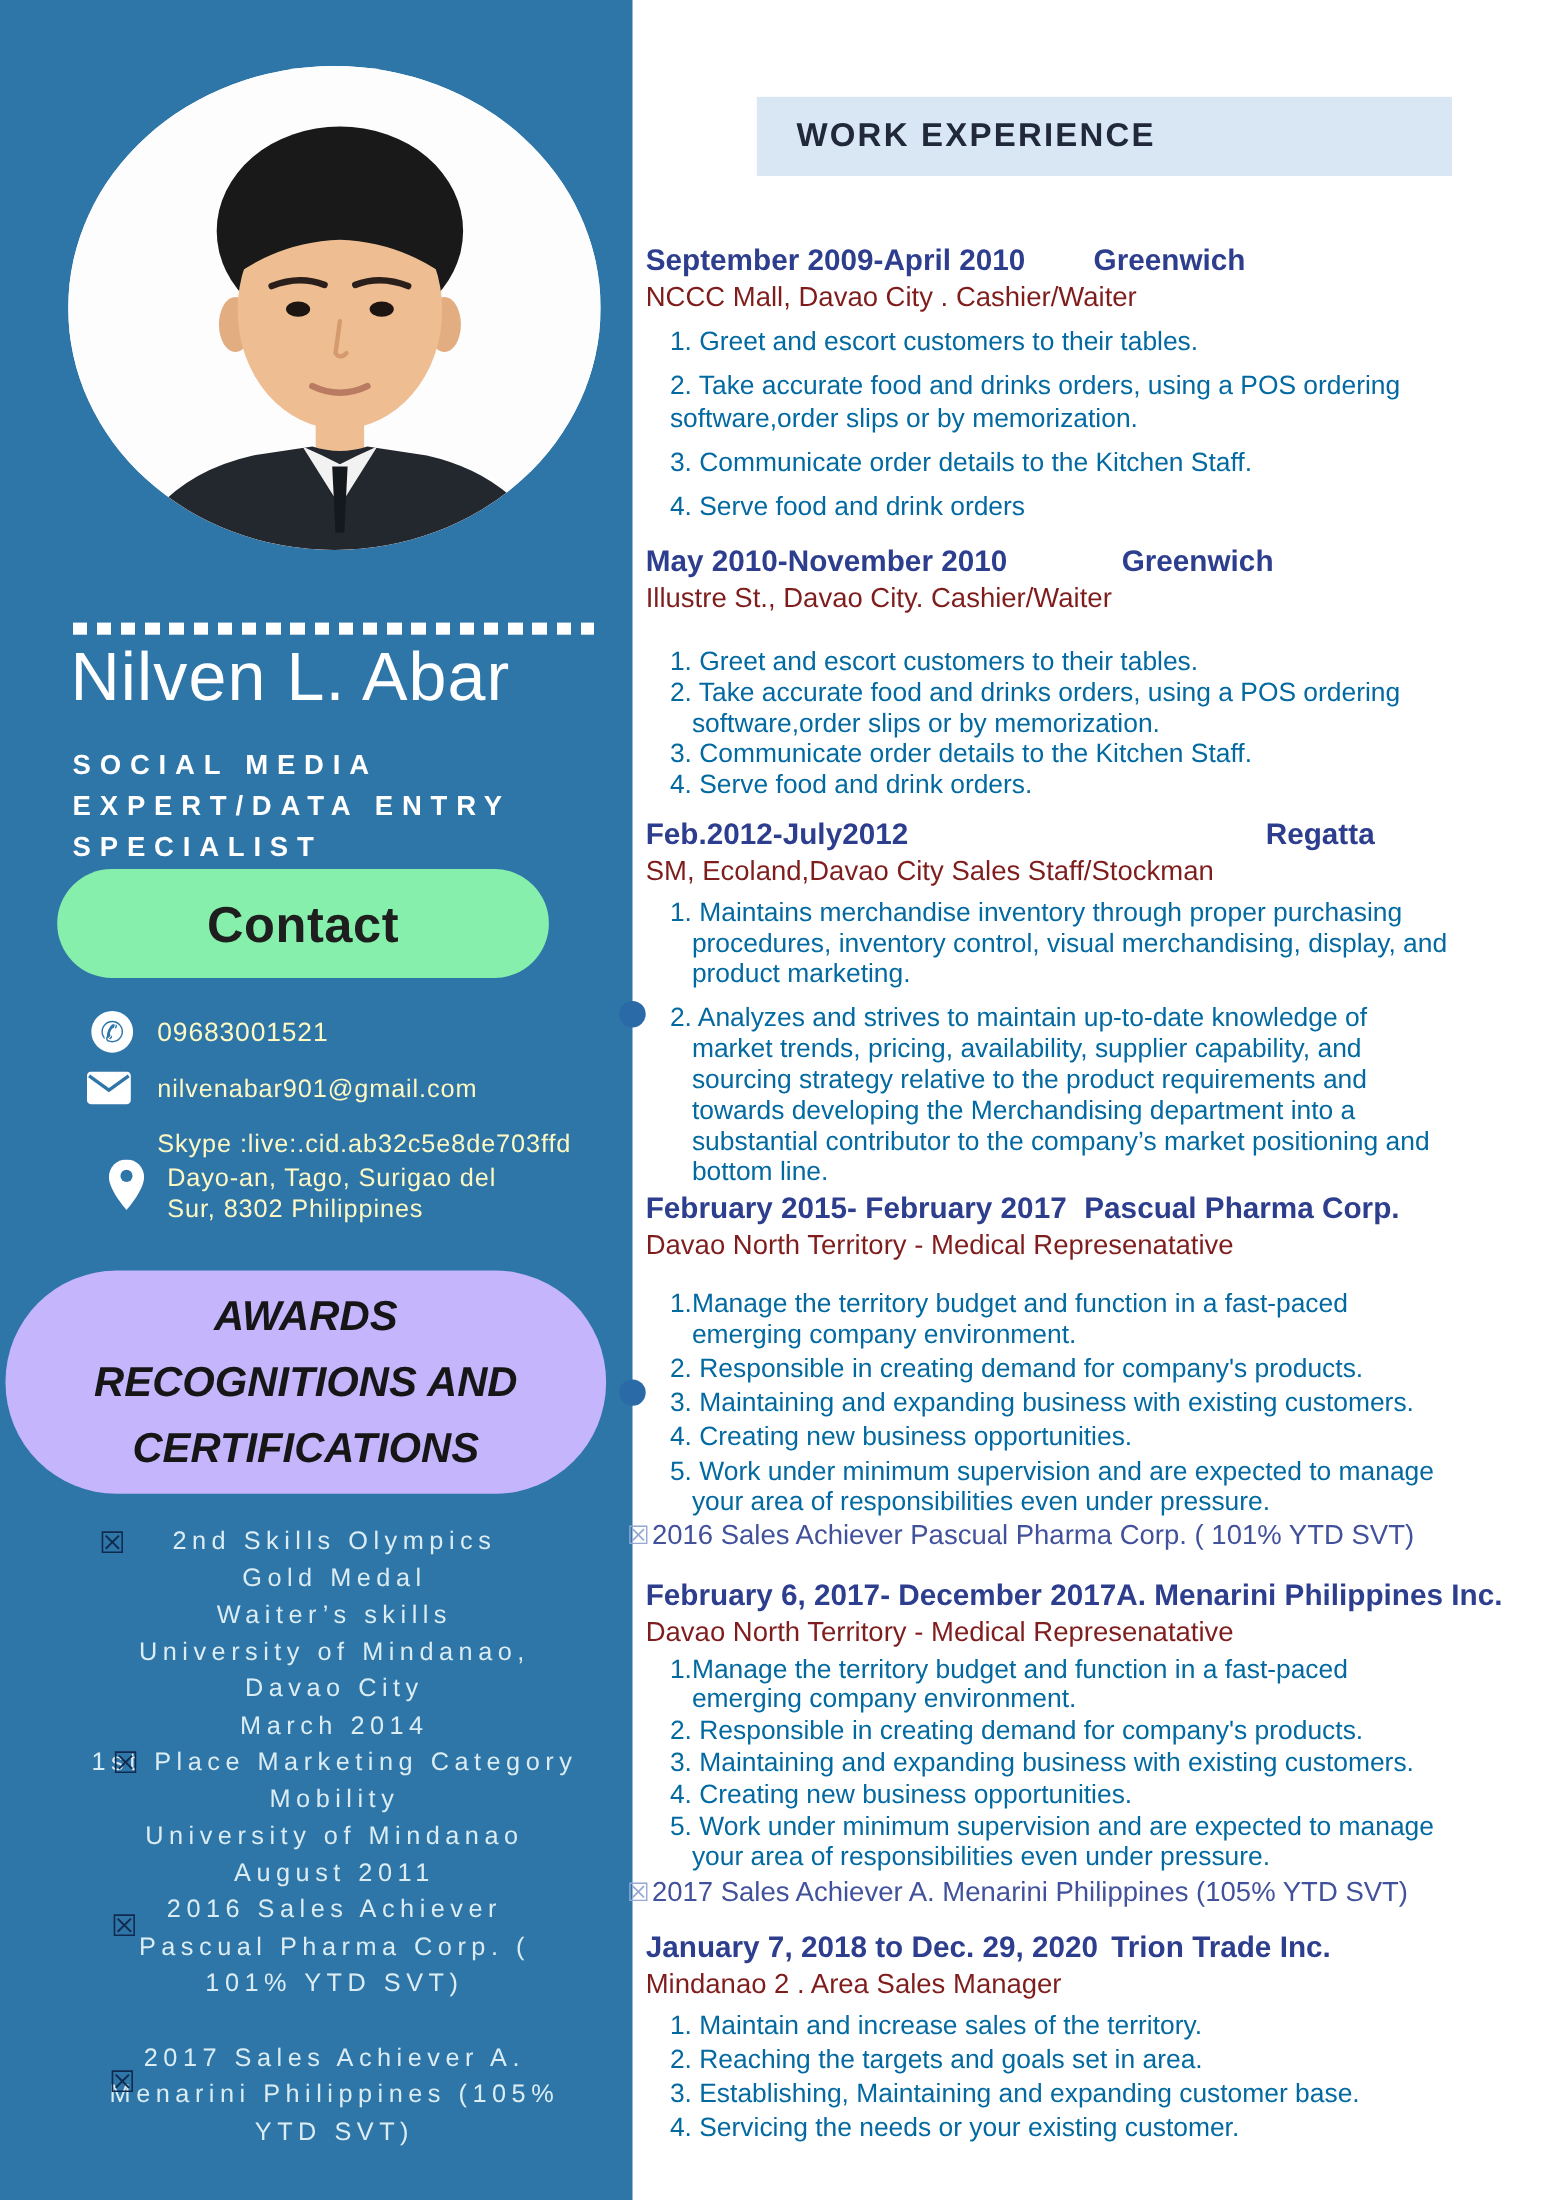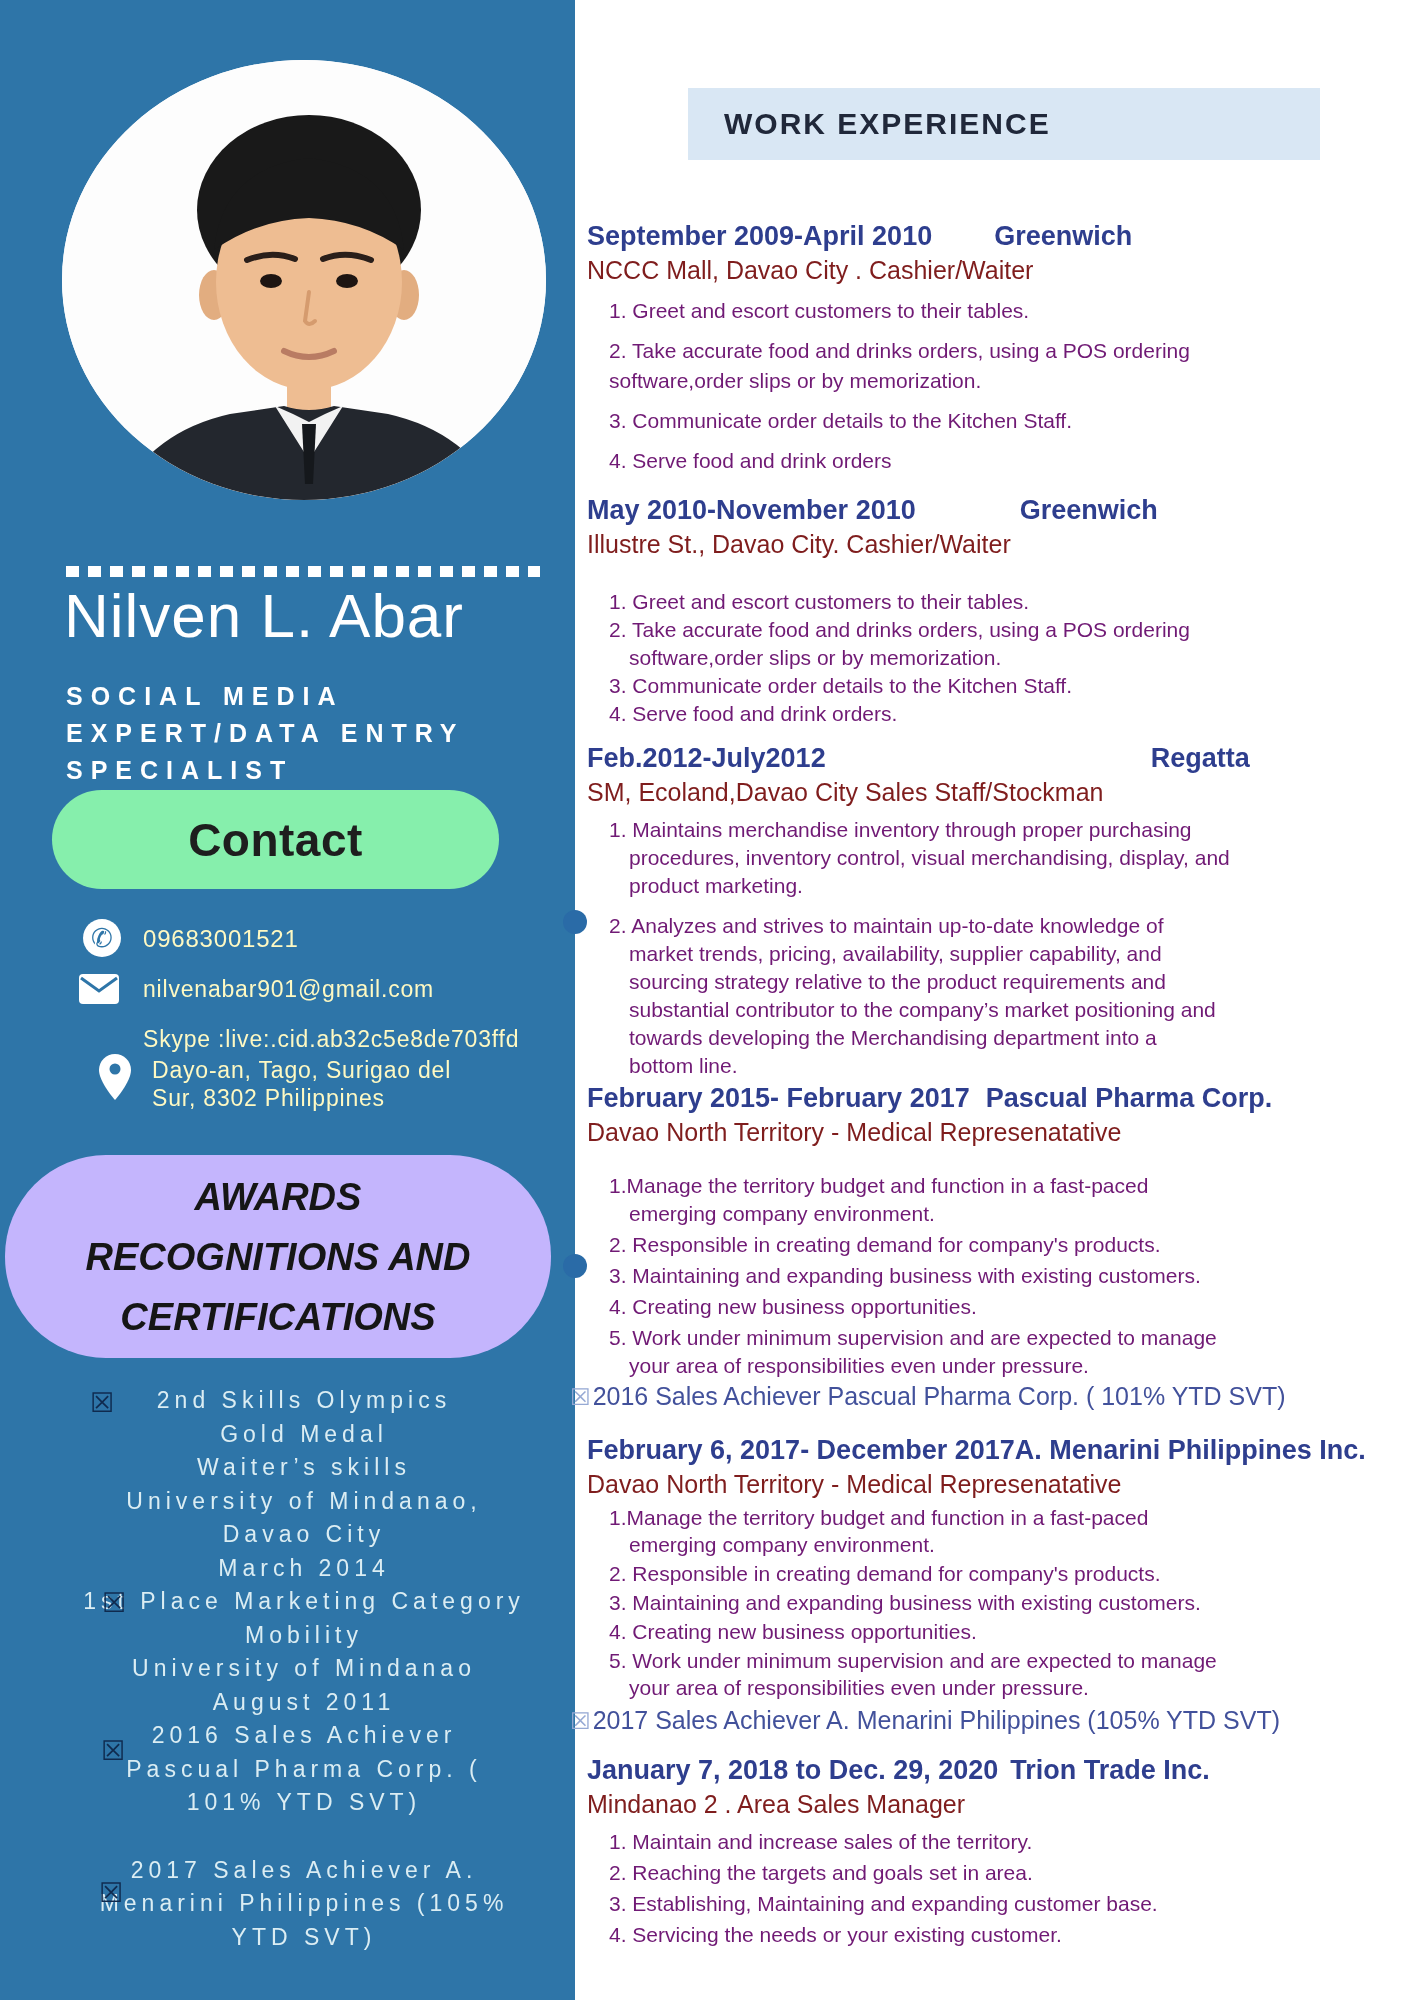"1. Greet and escort customers" .job-items { color: #701a75 -> #0369a1; font-size: 21px -> 24px }
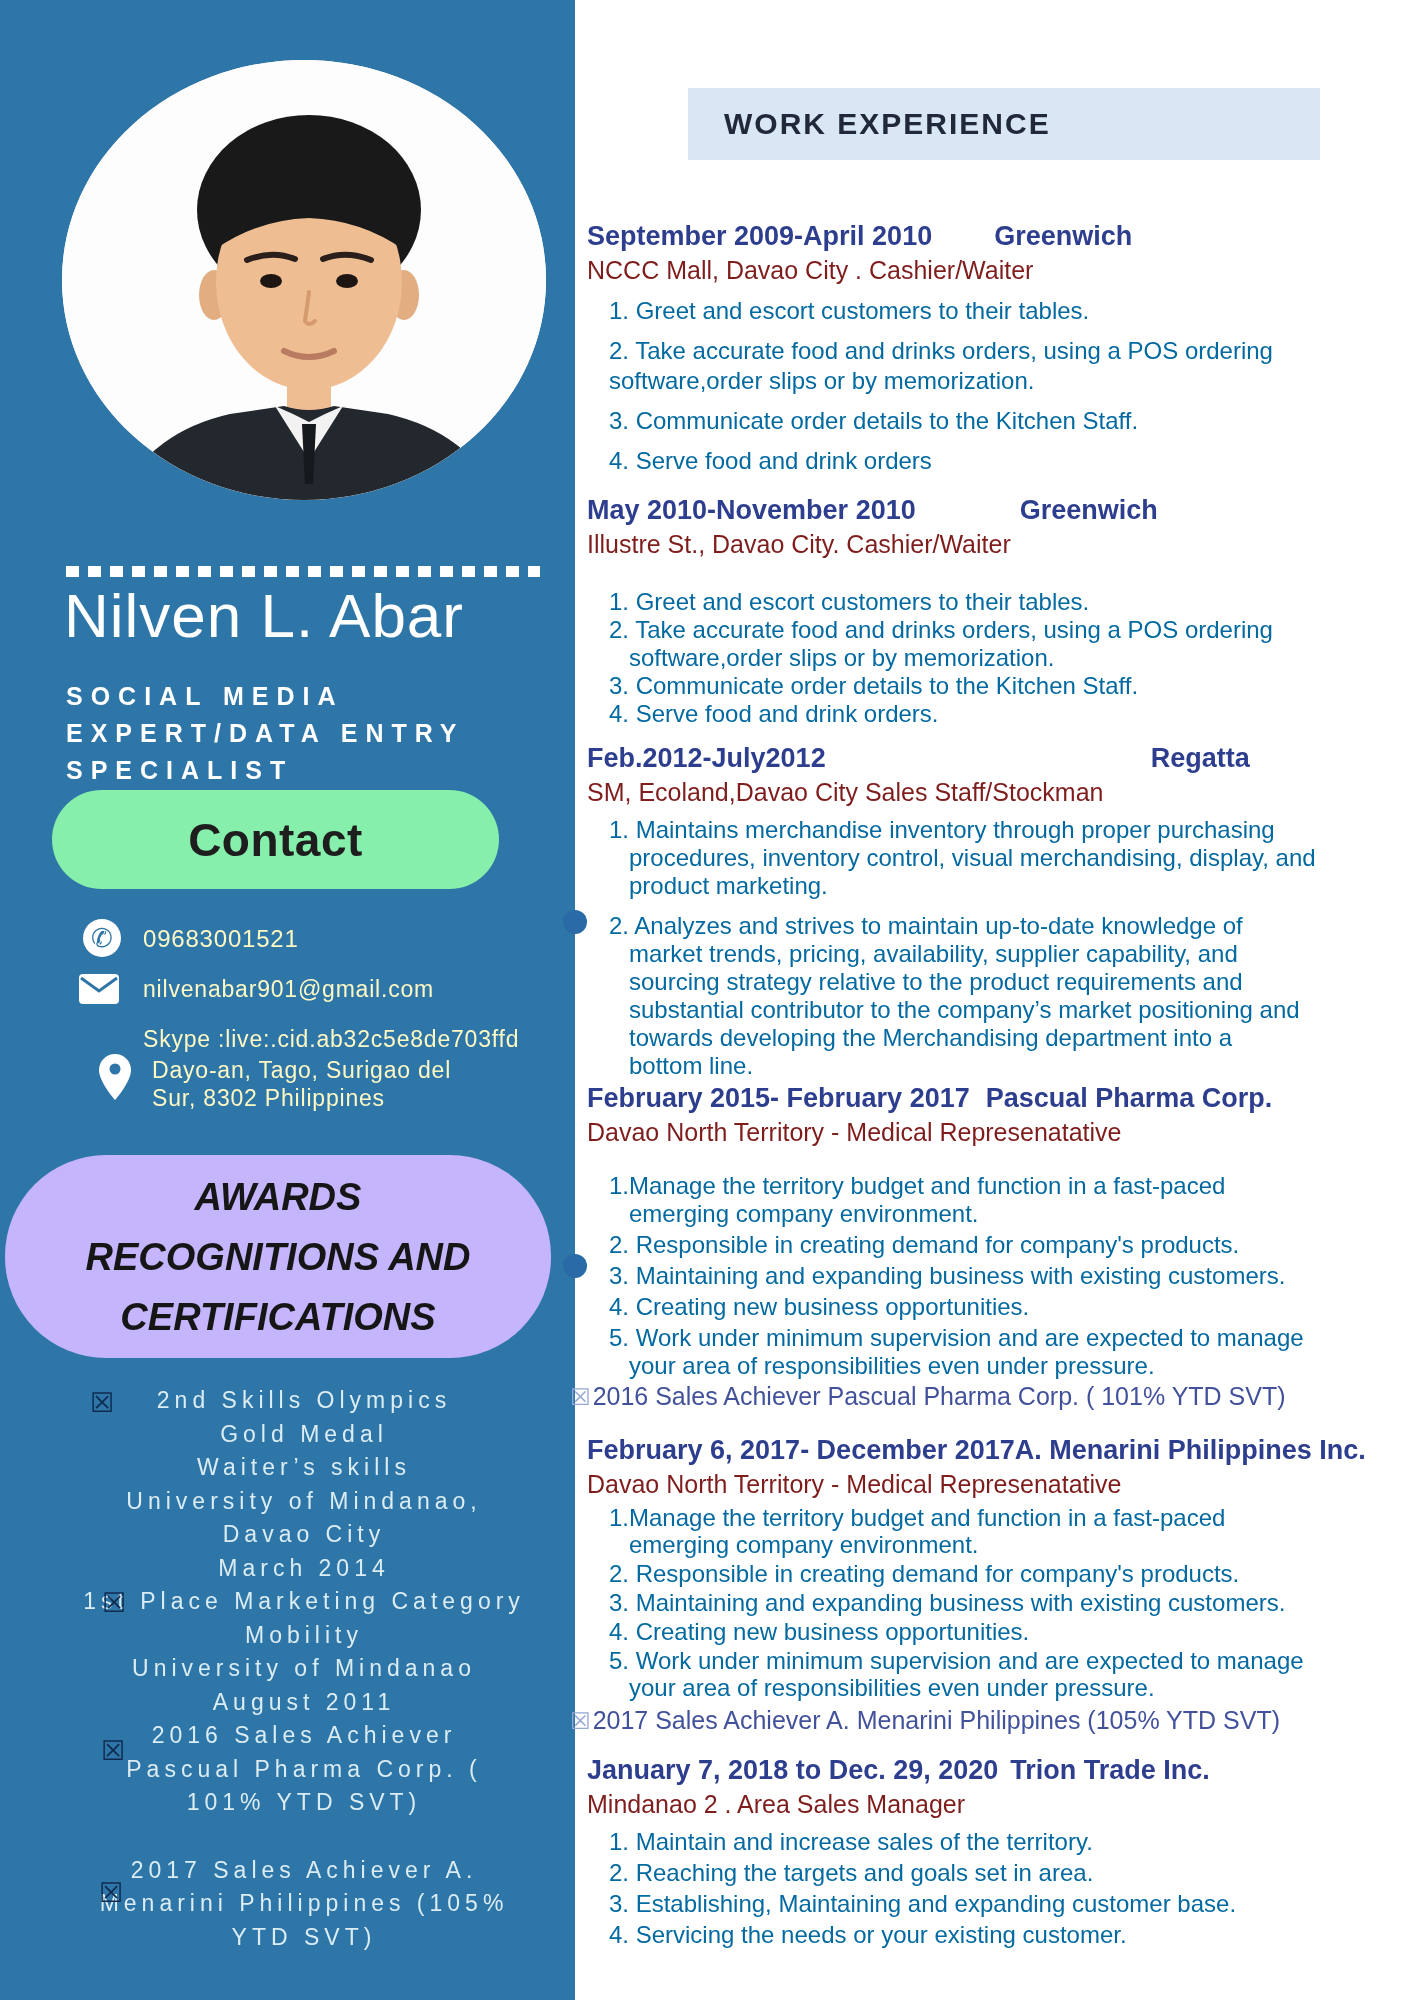"substantial contributor to the company’s" div.line { order: before "towards developing the Merchandising" -> after "towards developing the Merchandising" }
